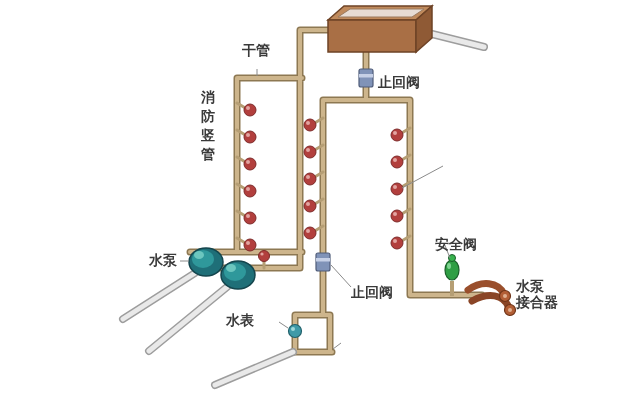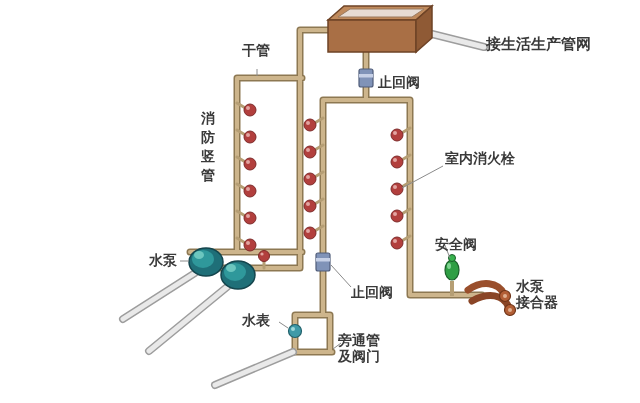"接生活生产管网" div.lbl { html: <div>接生活生产管网</div> -> none }
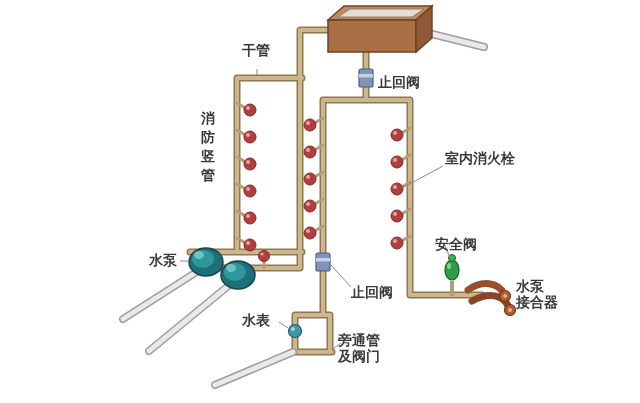"消防竖管" .lbl-vert { margin-top: 21px -> none }
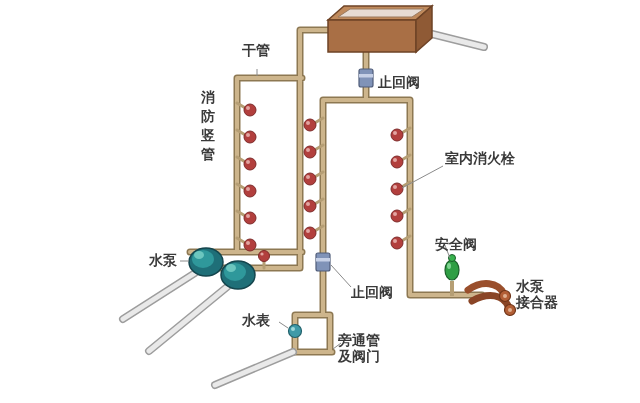"室内消火栓" div.lbl { html: <div>室内消火栓</div> -> none }
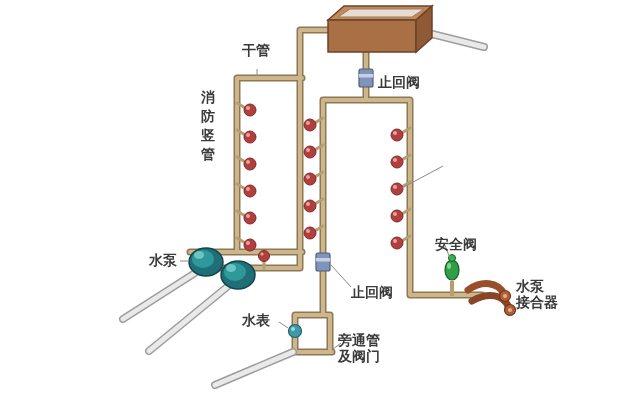"水表" div.lbl { left: 242px -> 226px }
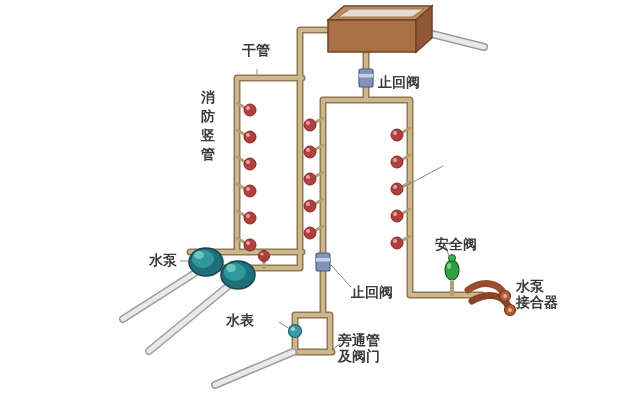"旁通管" div.lbl { html: <div> <span>旁通管</span> <span>及阀门</span> </div> -> none }
